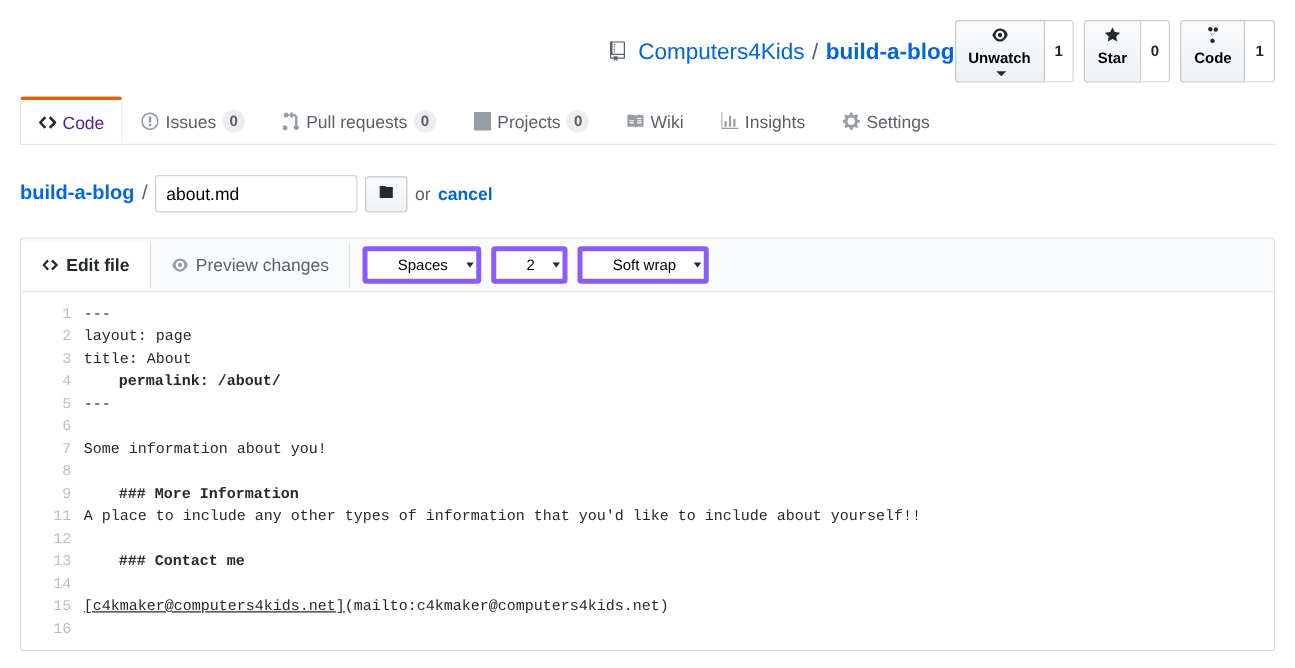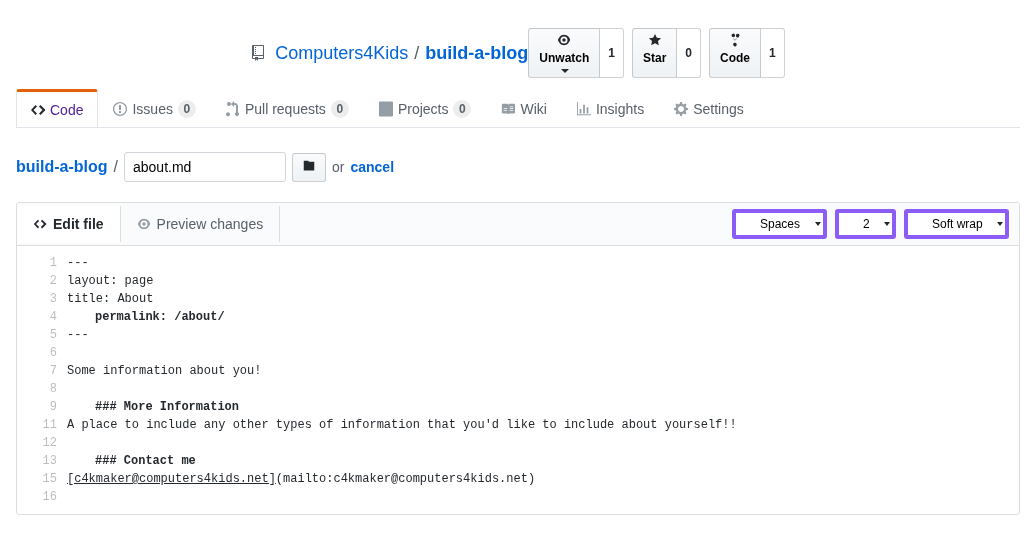"Computers4Kids" .repo-head { justify-content: center -> flex-end; margin-top: 12px -> none }
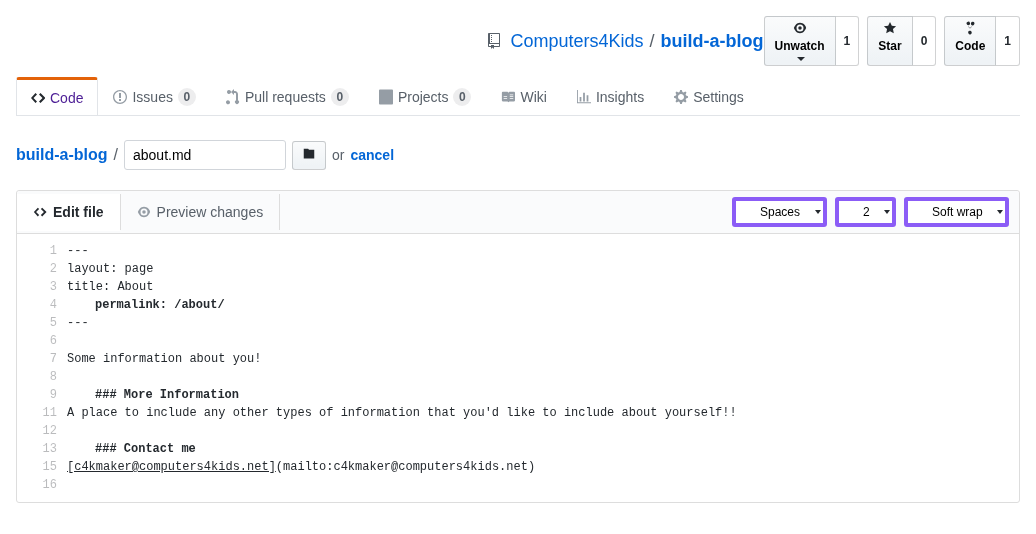"Edit file" .file-header { justify-content: space-between -> none }
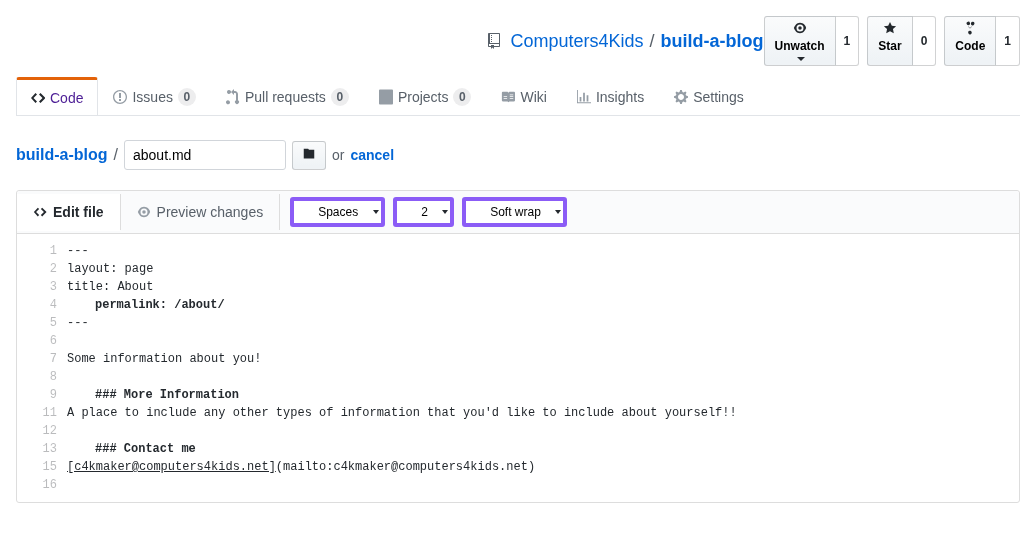"14" div.code-line { html: none -> <div> <div>14</div> <div></div> </div> }
